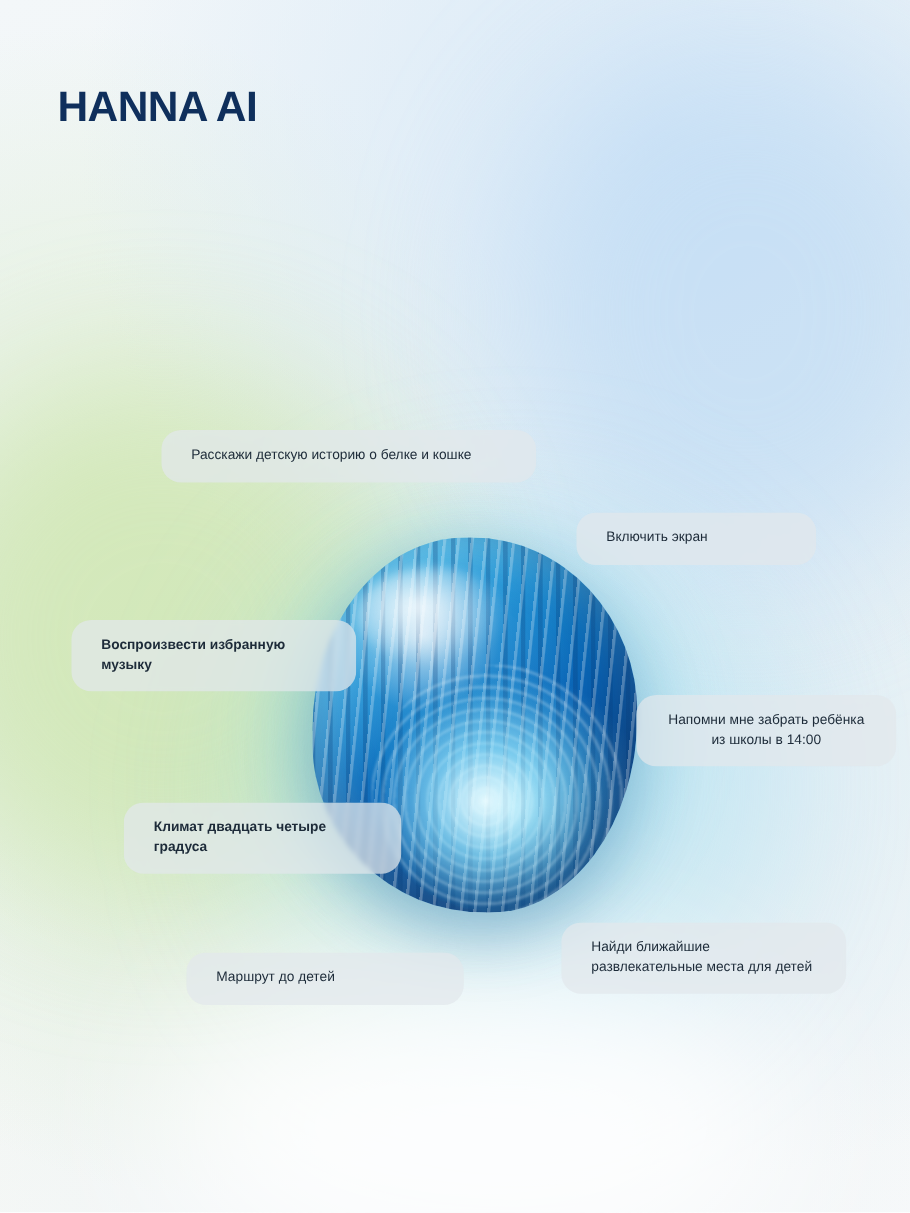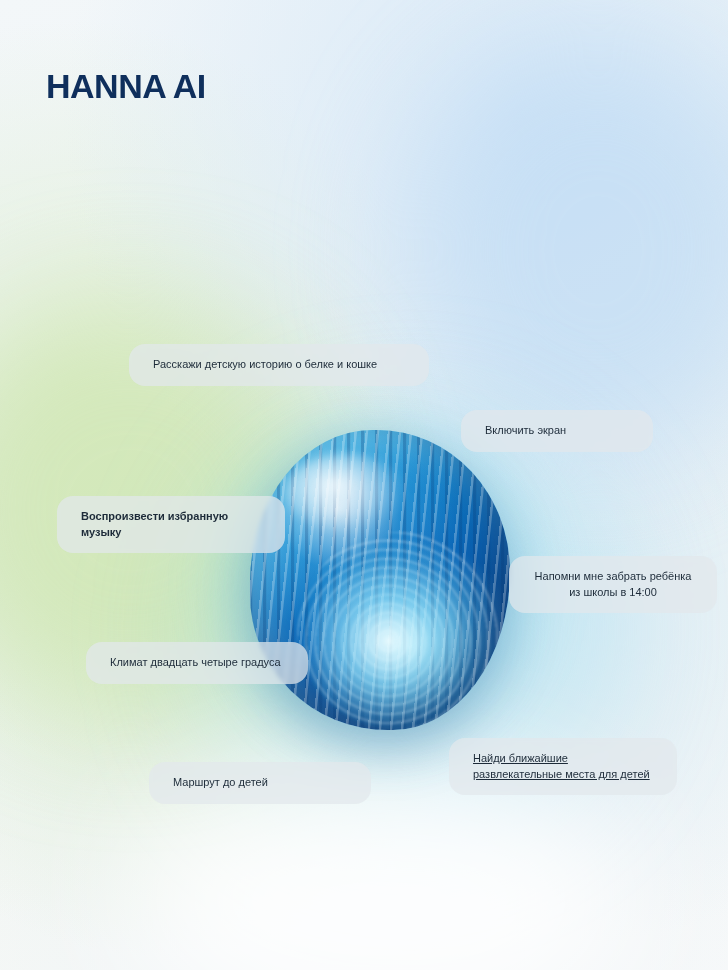"Климат двадцать четыре градуса" .b-climate { font-weight: none -> bold; left: 65px -> 78px }
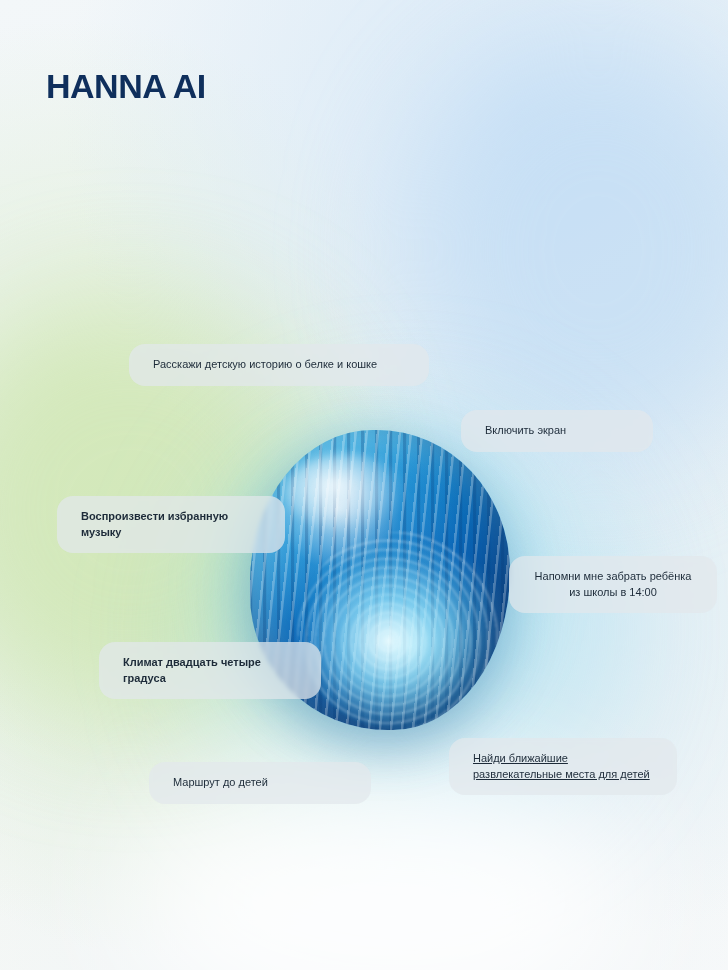"Найди ближайшие развлекательные места" .b-places { text-decoration: underline -> none }
